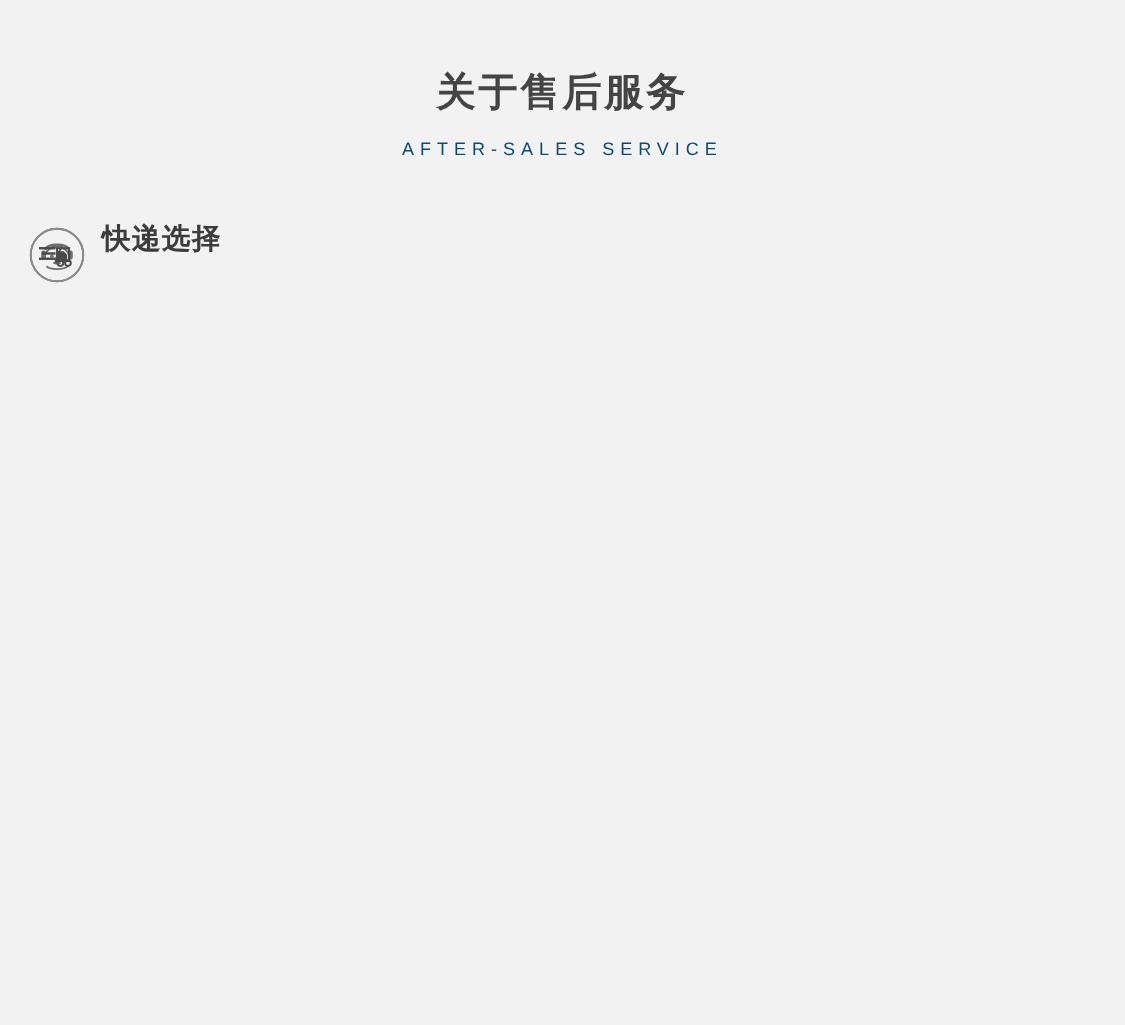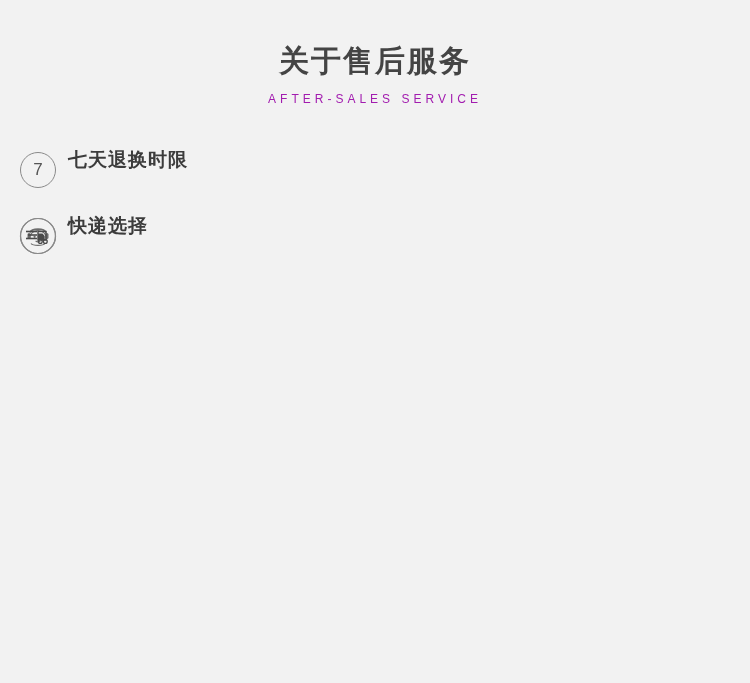"关于售后服务" .title-cn { font-size: 30px -> 26px }
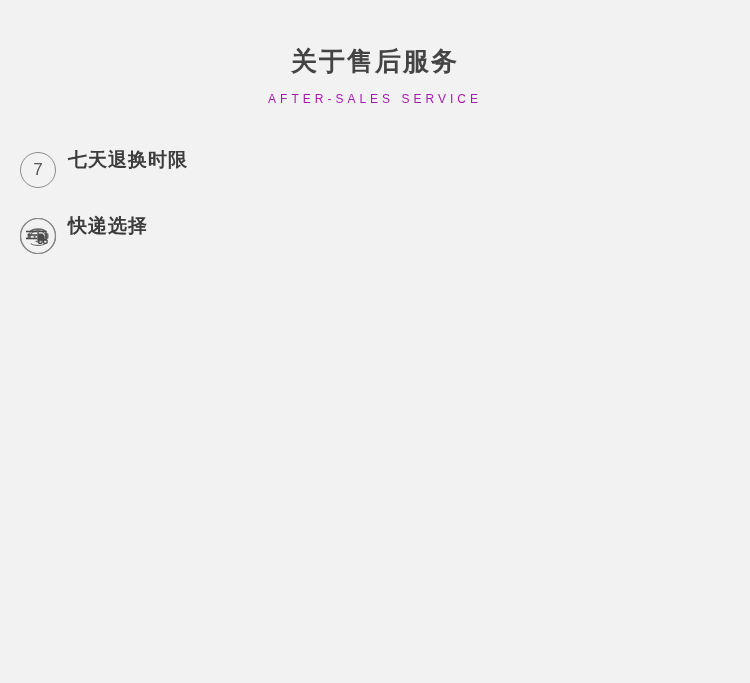"AFTER-SALES SERVICE" .title-en { color: #a21caf -> #0c4a6e }
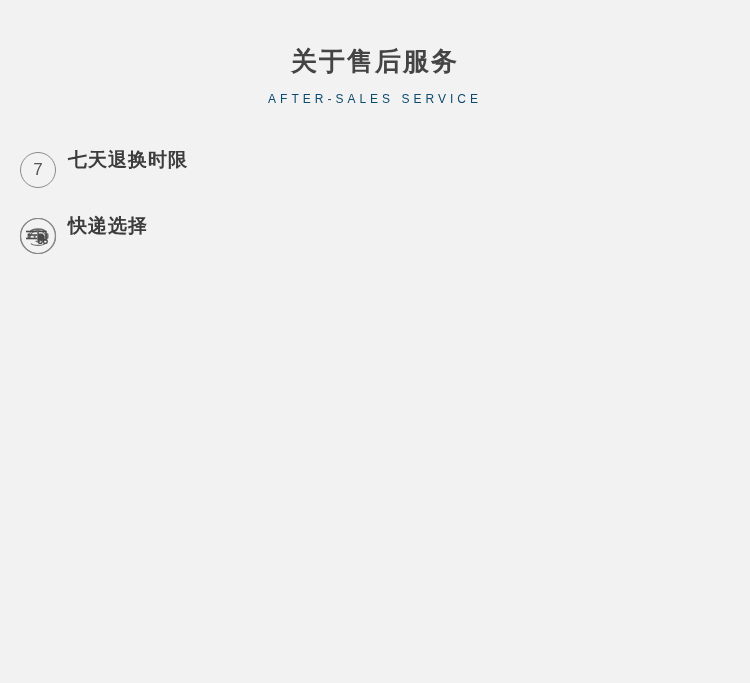"七天退换时限" h2.section-title { html: <h2>七天退换时限</h2> -> none }
